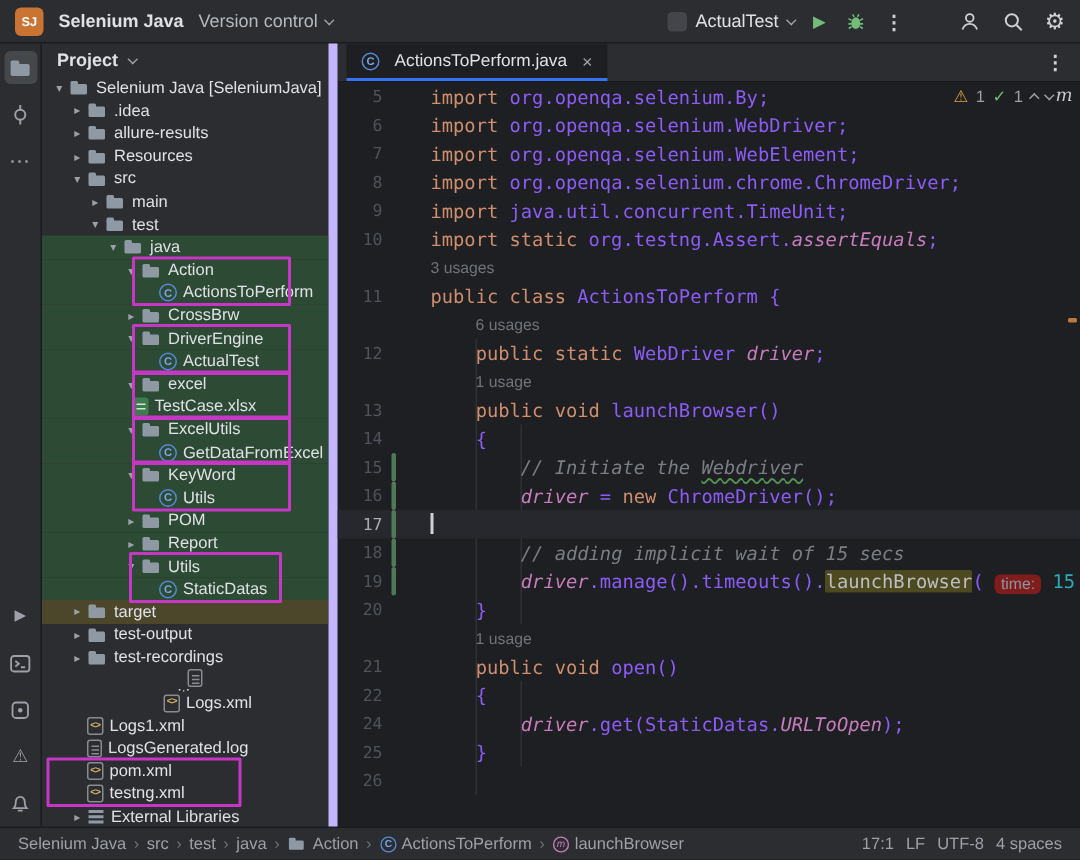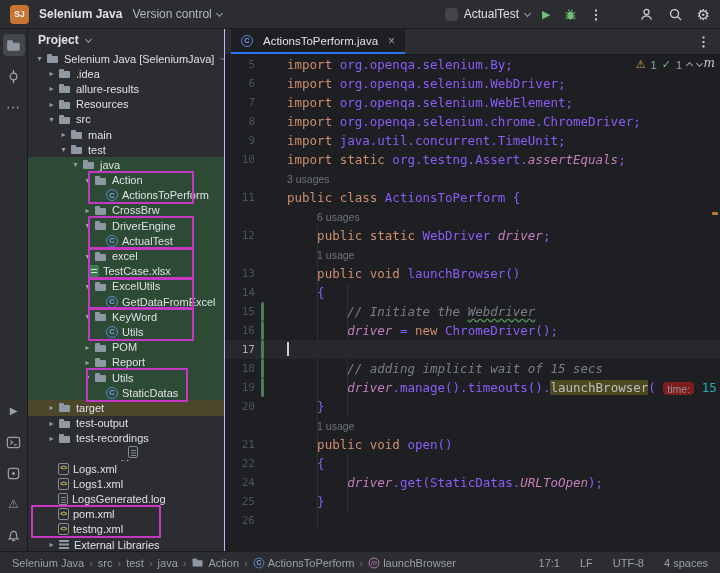"Project" .project-panel { border-right: 1px solid #c4b5fd -> 6px solid #c4b5fd }
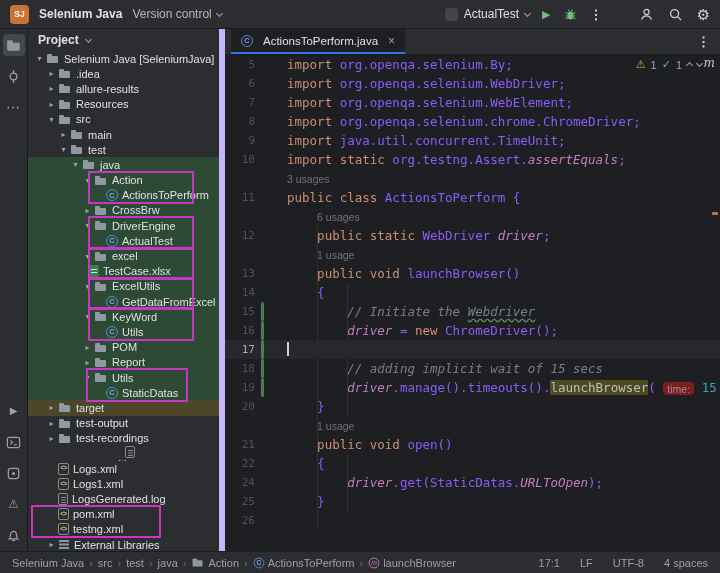"Logs.xml" div.trow { justify-content: none -> center }
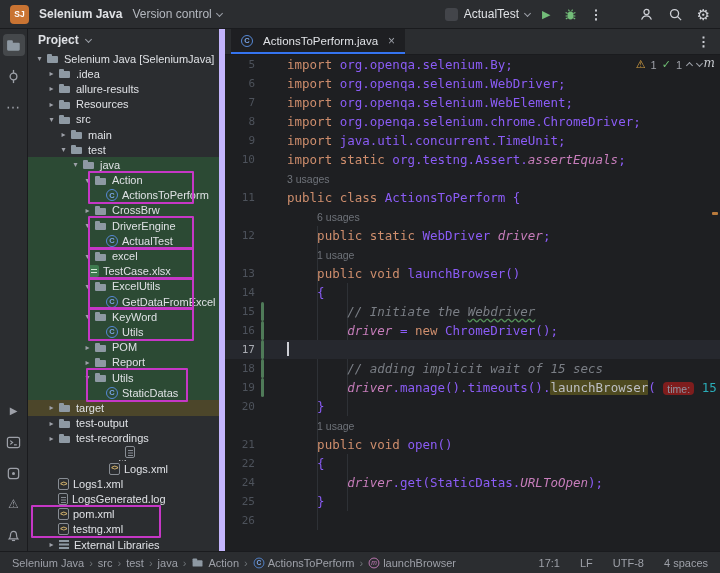"17:1" #status-right { gap: 20px -> 8px }
